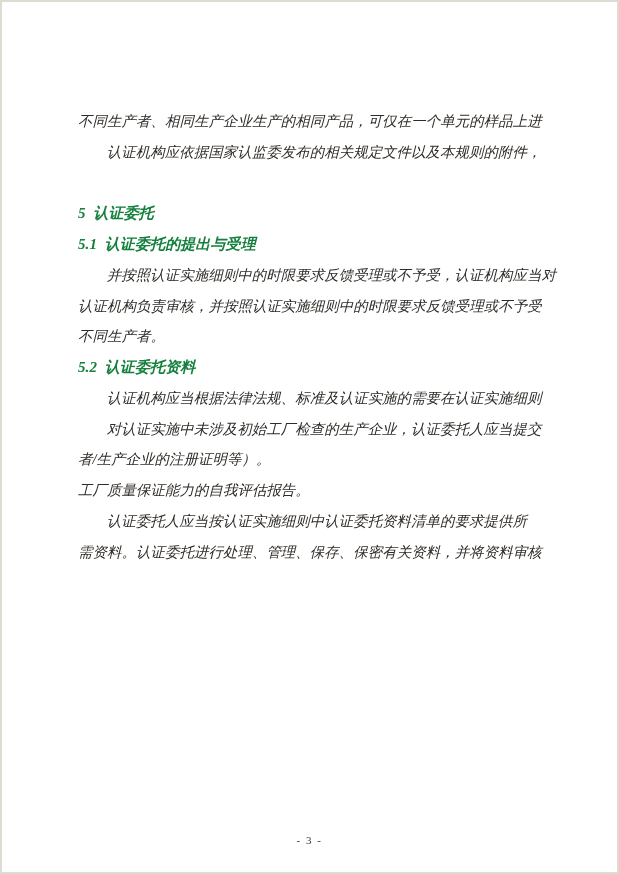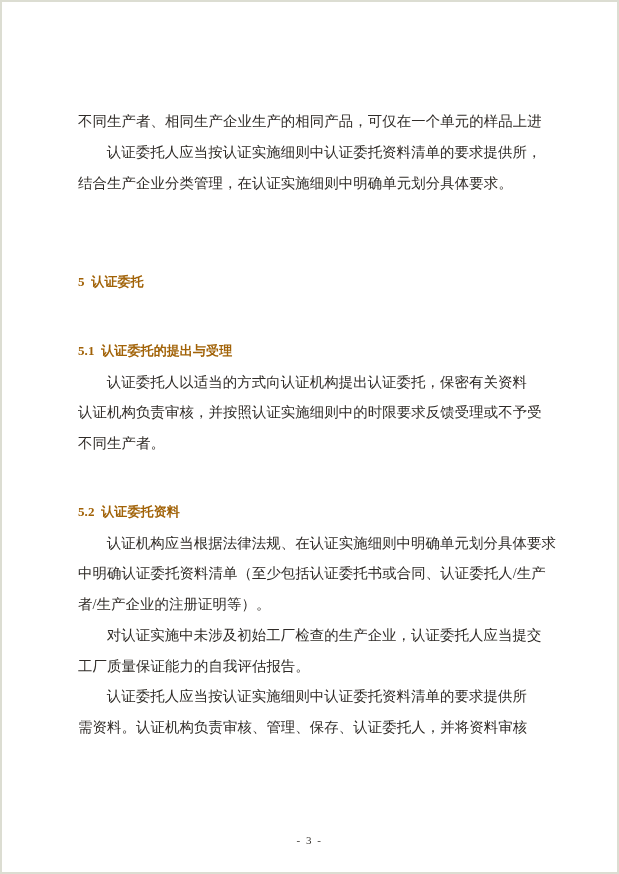"不同生产者、相同生产企业生产的相同产品，可仅在一个单元的样品上进" .line { font-style: none -> italic }
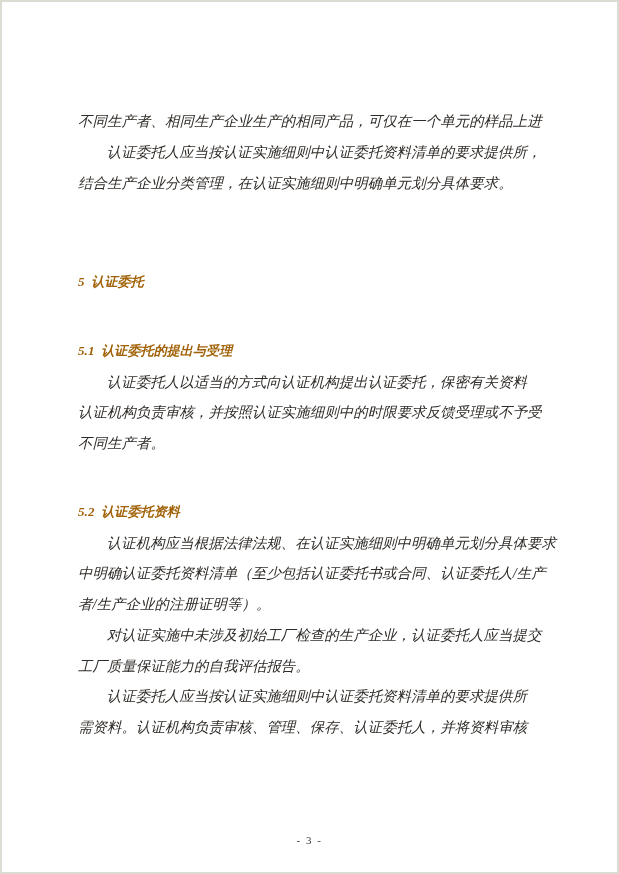"认证委托人应当按认证实施细则中认证委托资料清单的要求提供所，" div.line { text: 委托人应当按认证实施细则中认证委托资料清单的要求提供所 -> 机构应依据国家认监委发布的相关规定文件以及本规则的附件 }
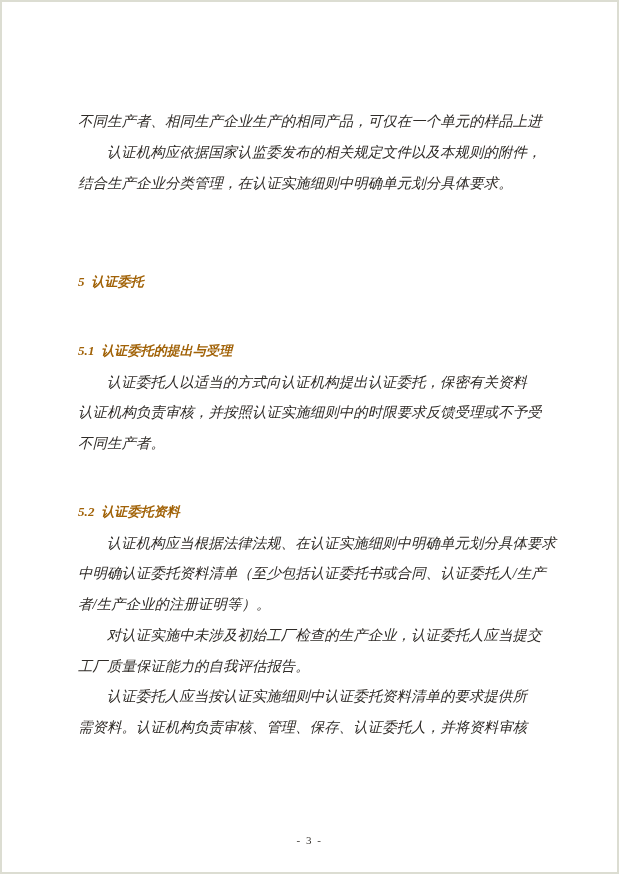"结合生产企业分类管理，在认证实施细则中明确单元划分具体要求。" div.line { html: <div>结合生产企业分类管理，在认证实施细则中明确单元划分具体要求。</div> -> none }
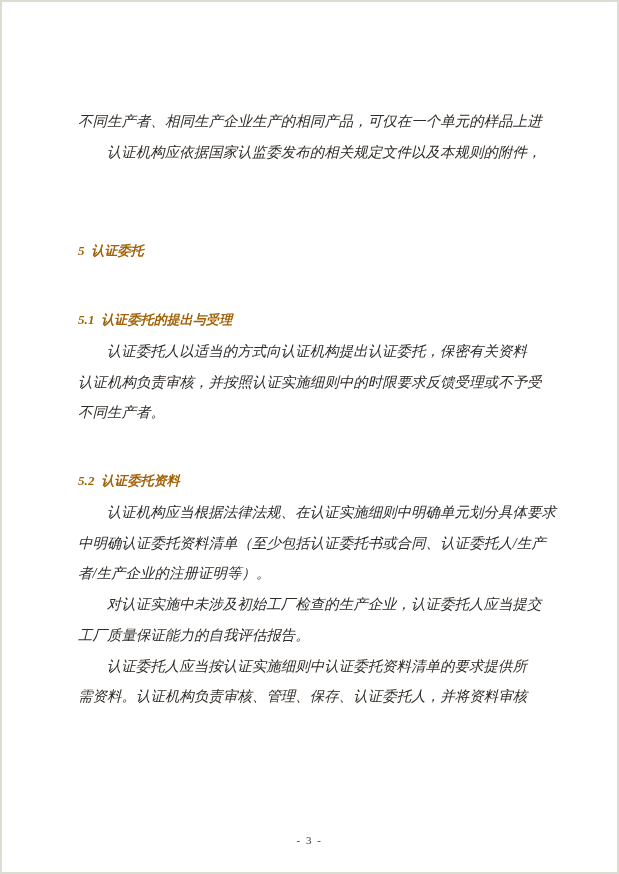"5 认证委托" .line.heading { color: #a16207 -> #15803d; font-size: 13px -> 15px; margin-top: 38px -> none }
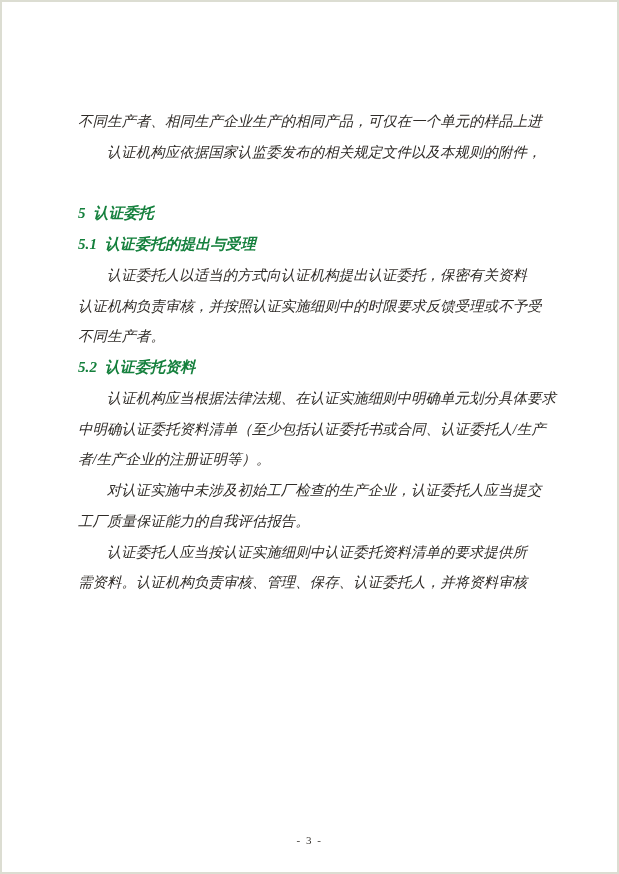"认证委托人以适当的方式向认证机构提出认证委托，保密有关资料" div.line { text: 认证委托人以适当的方式向认证机构提出认证委托，保密有关资料 -> 并按照认证实施细则中的时限要求反馈受理或不予受，认证机构应当对 }
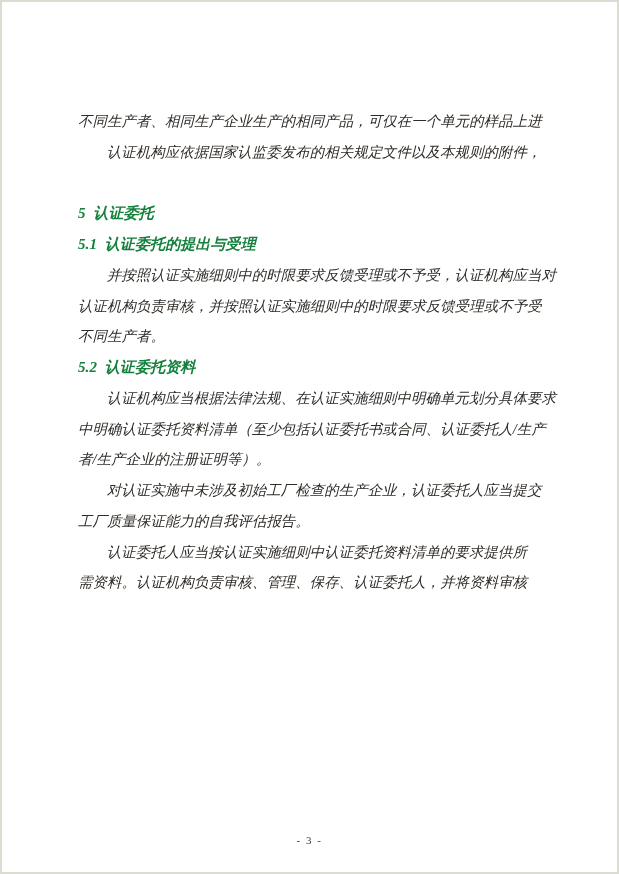"认证机构应当根据法律法规、在认证实施细则中明确单元划分具体要求" div.line { text: 在认证实施细则中明确单元划分具体要求 -> 标准及认证实施的需要在认证实施细则 }
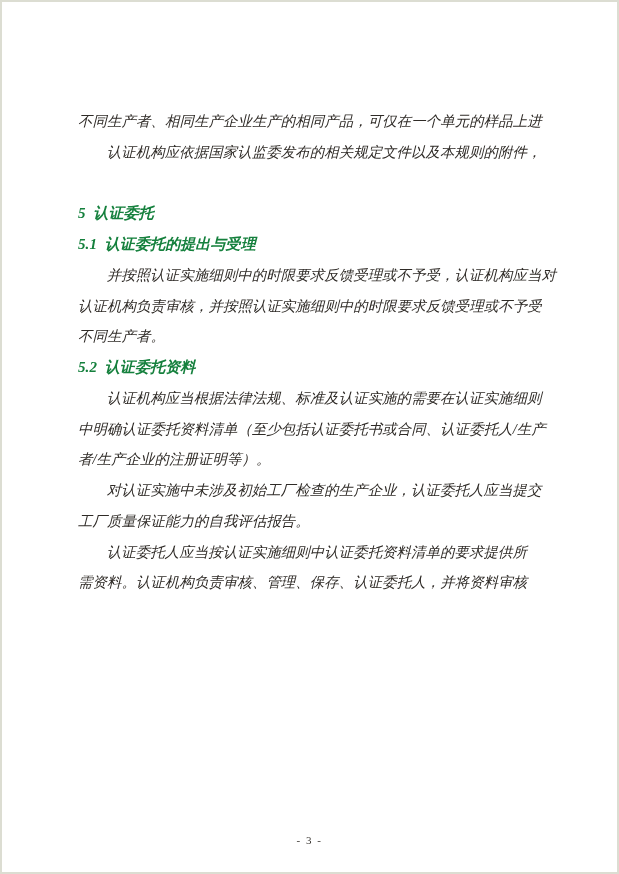"中明确认证委托资料清单（至少包括认证委托书或合同、认证委托人/生产" div.line { html: <div>中明确认证委托资料清单（至少包括认证委托书或合同、认证委托人/生产</div> -> none }
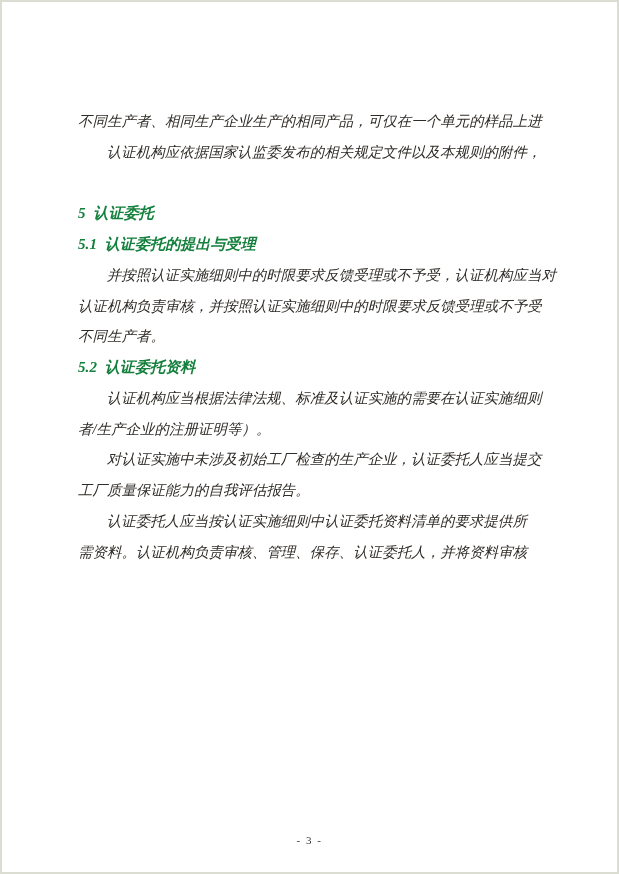"者/生产企业的注册证明等）。" div.line { order: before "对认证实施中未涉及初始工厂检查的生产企业，认证委托人应当提交" -> after "对认证实施中未涉及初始工厂检查的生产企业，认证委托人应当提交" }
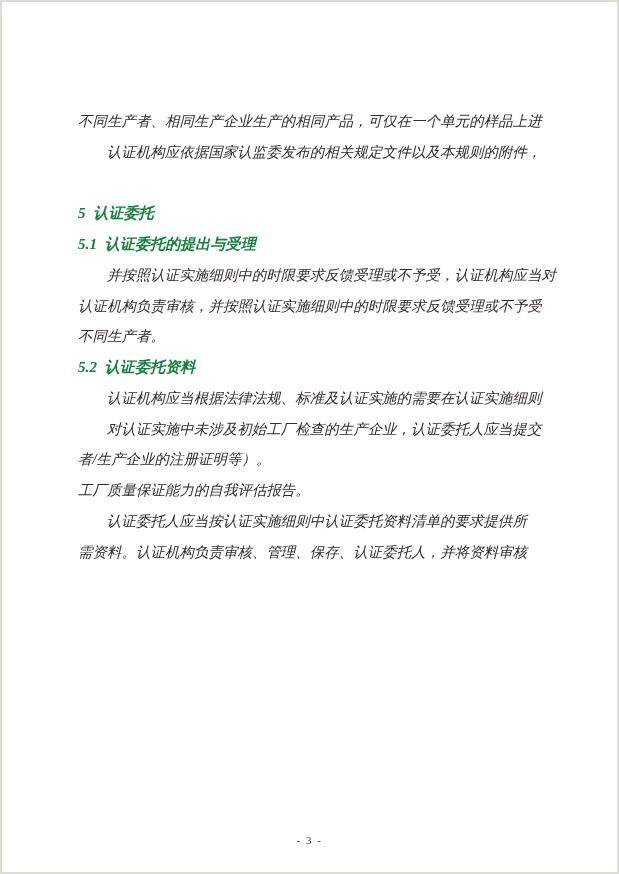"需资料。认证机构负责审核、管理、保存、认证委托人，并将资料审核" div.line { text: 机构负责审核、管理、保存、认证委托人 -> 委托进行处理、管理、保存、保密有关资料 }
